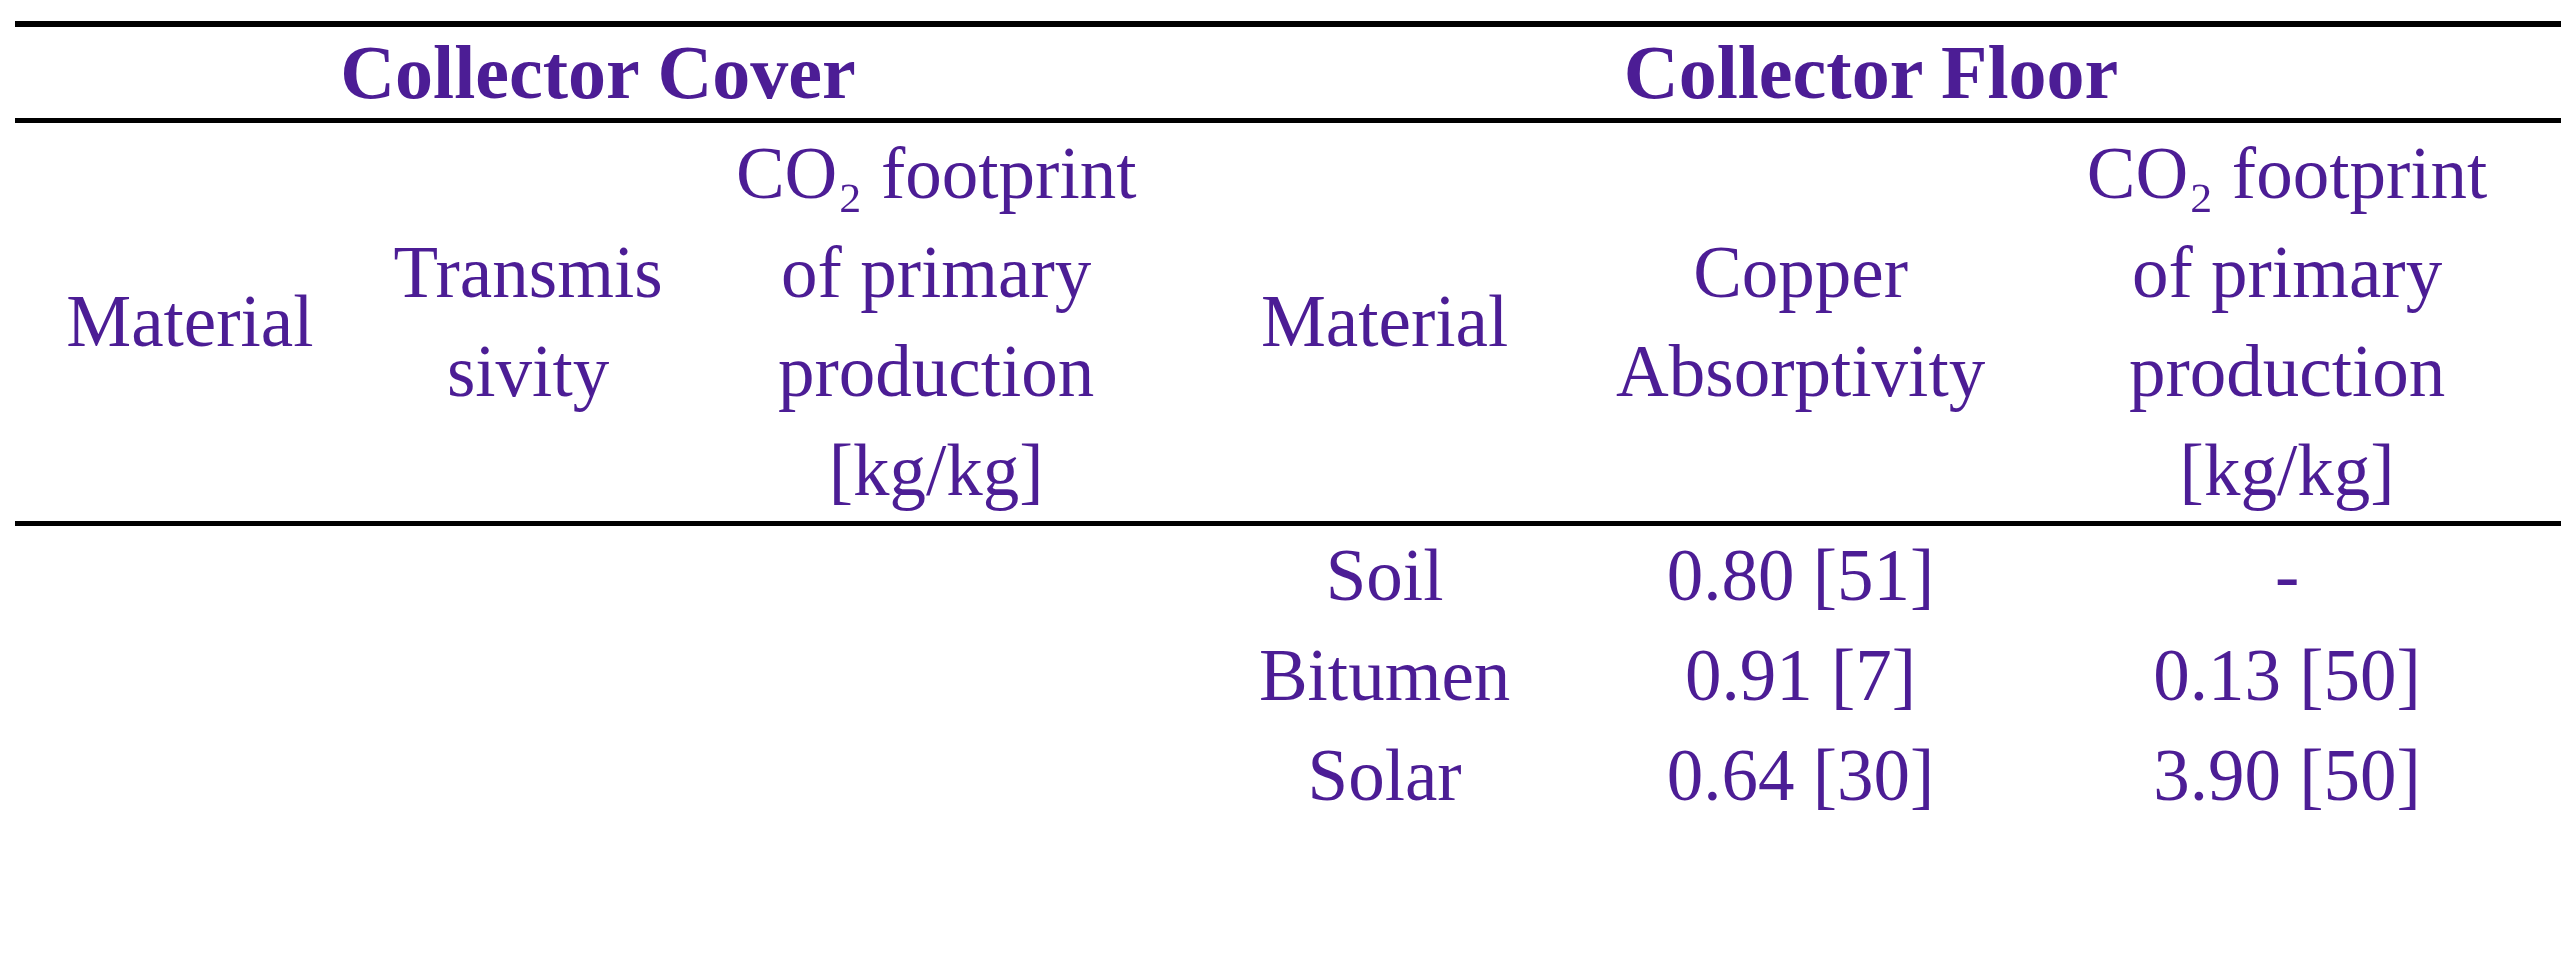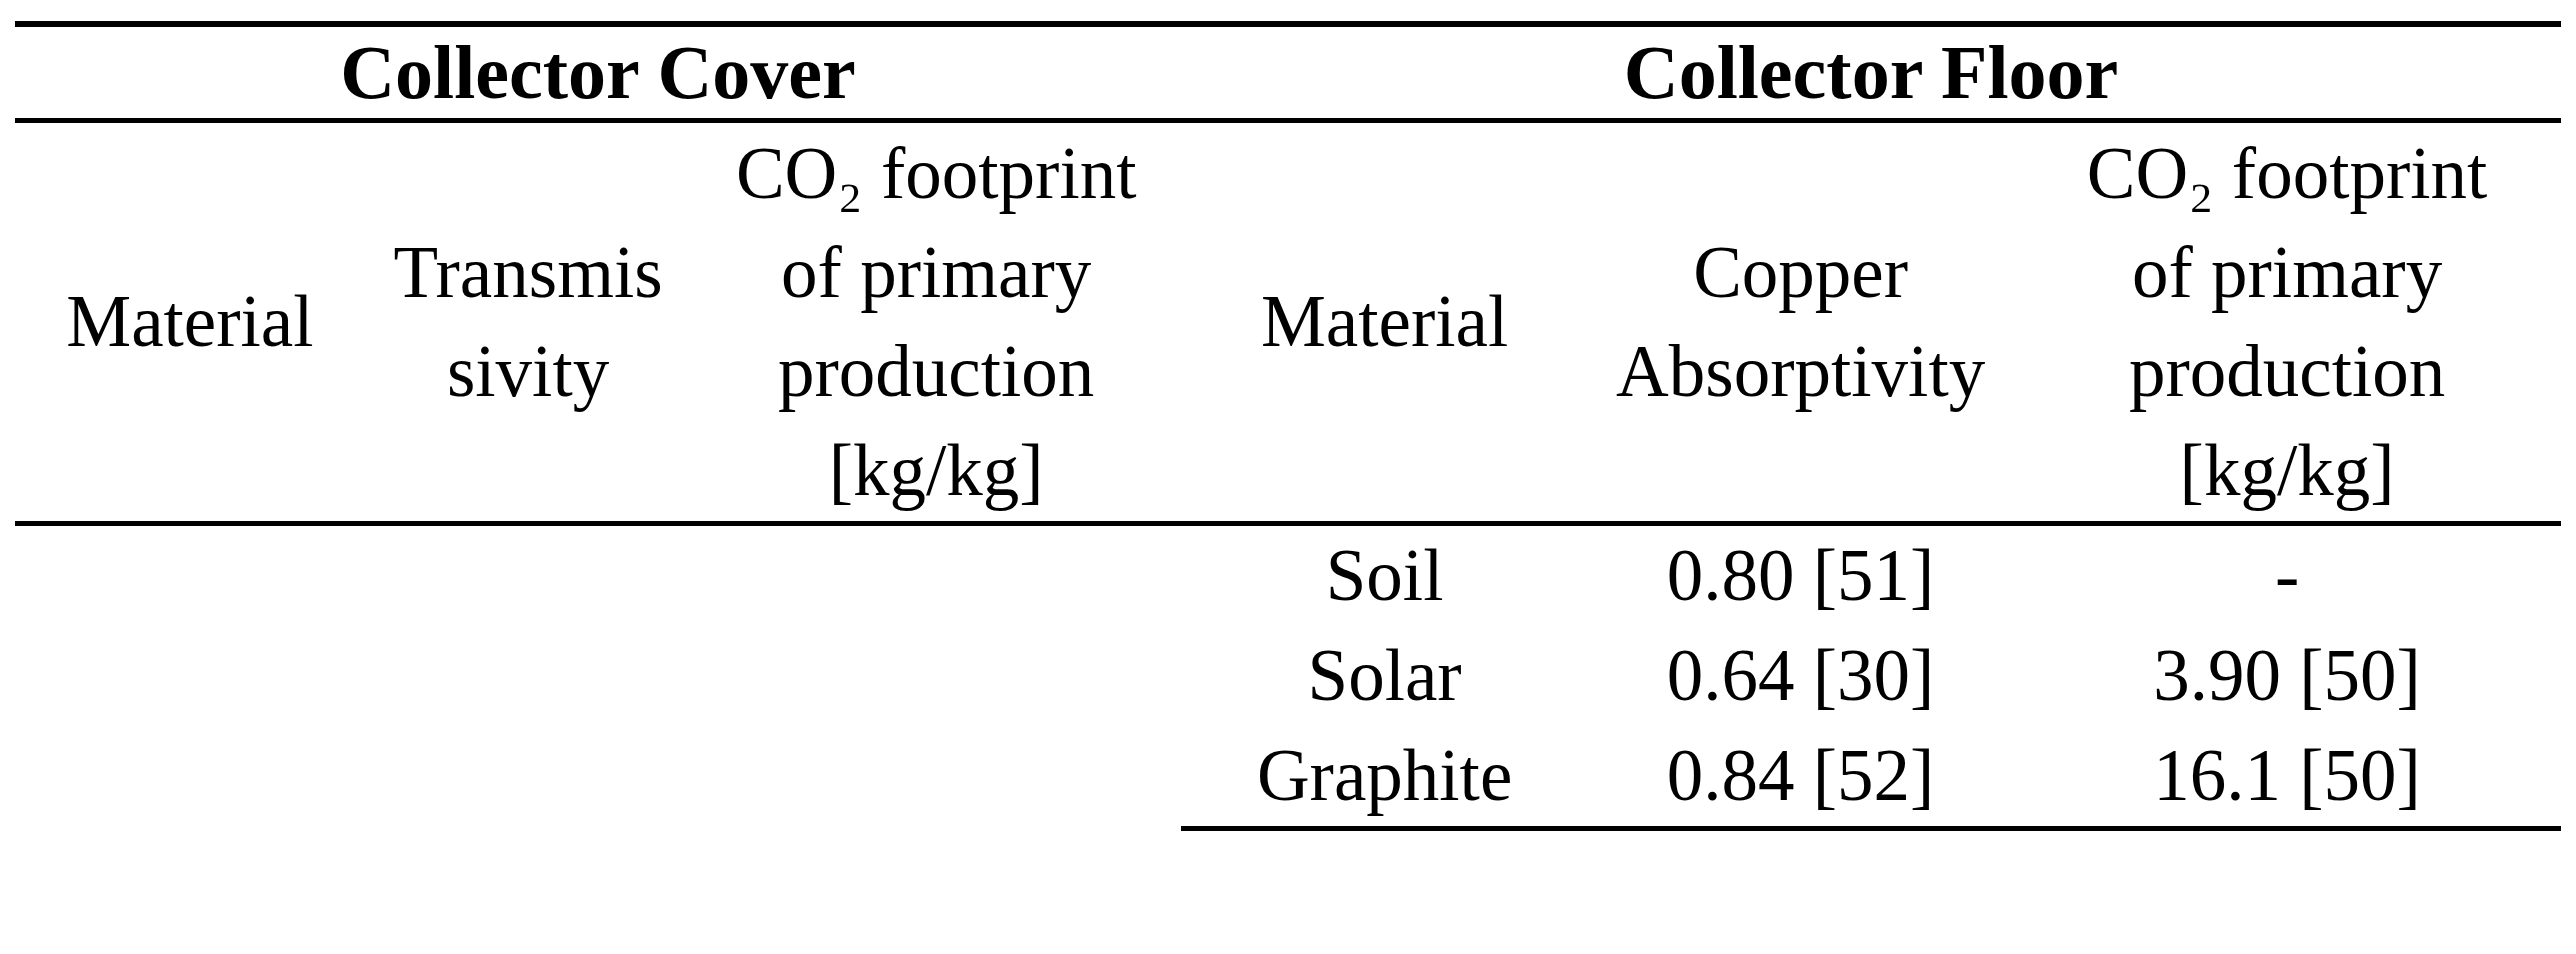"Collector Cover" .page { color: #000000 -> #4c1d95 }
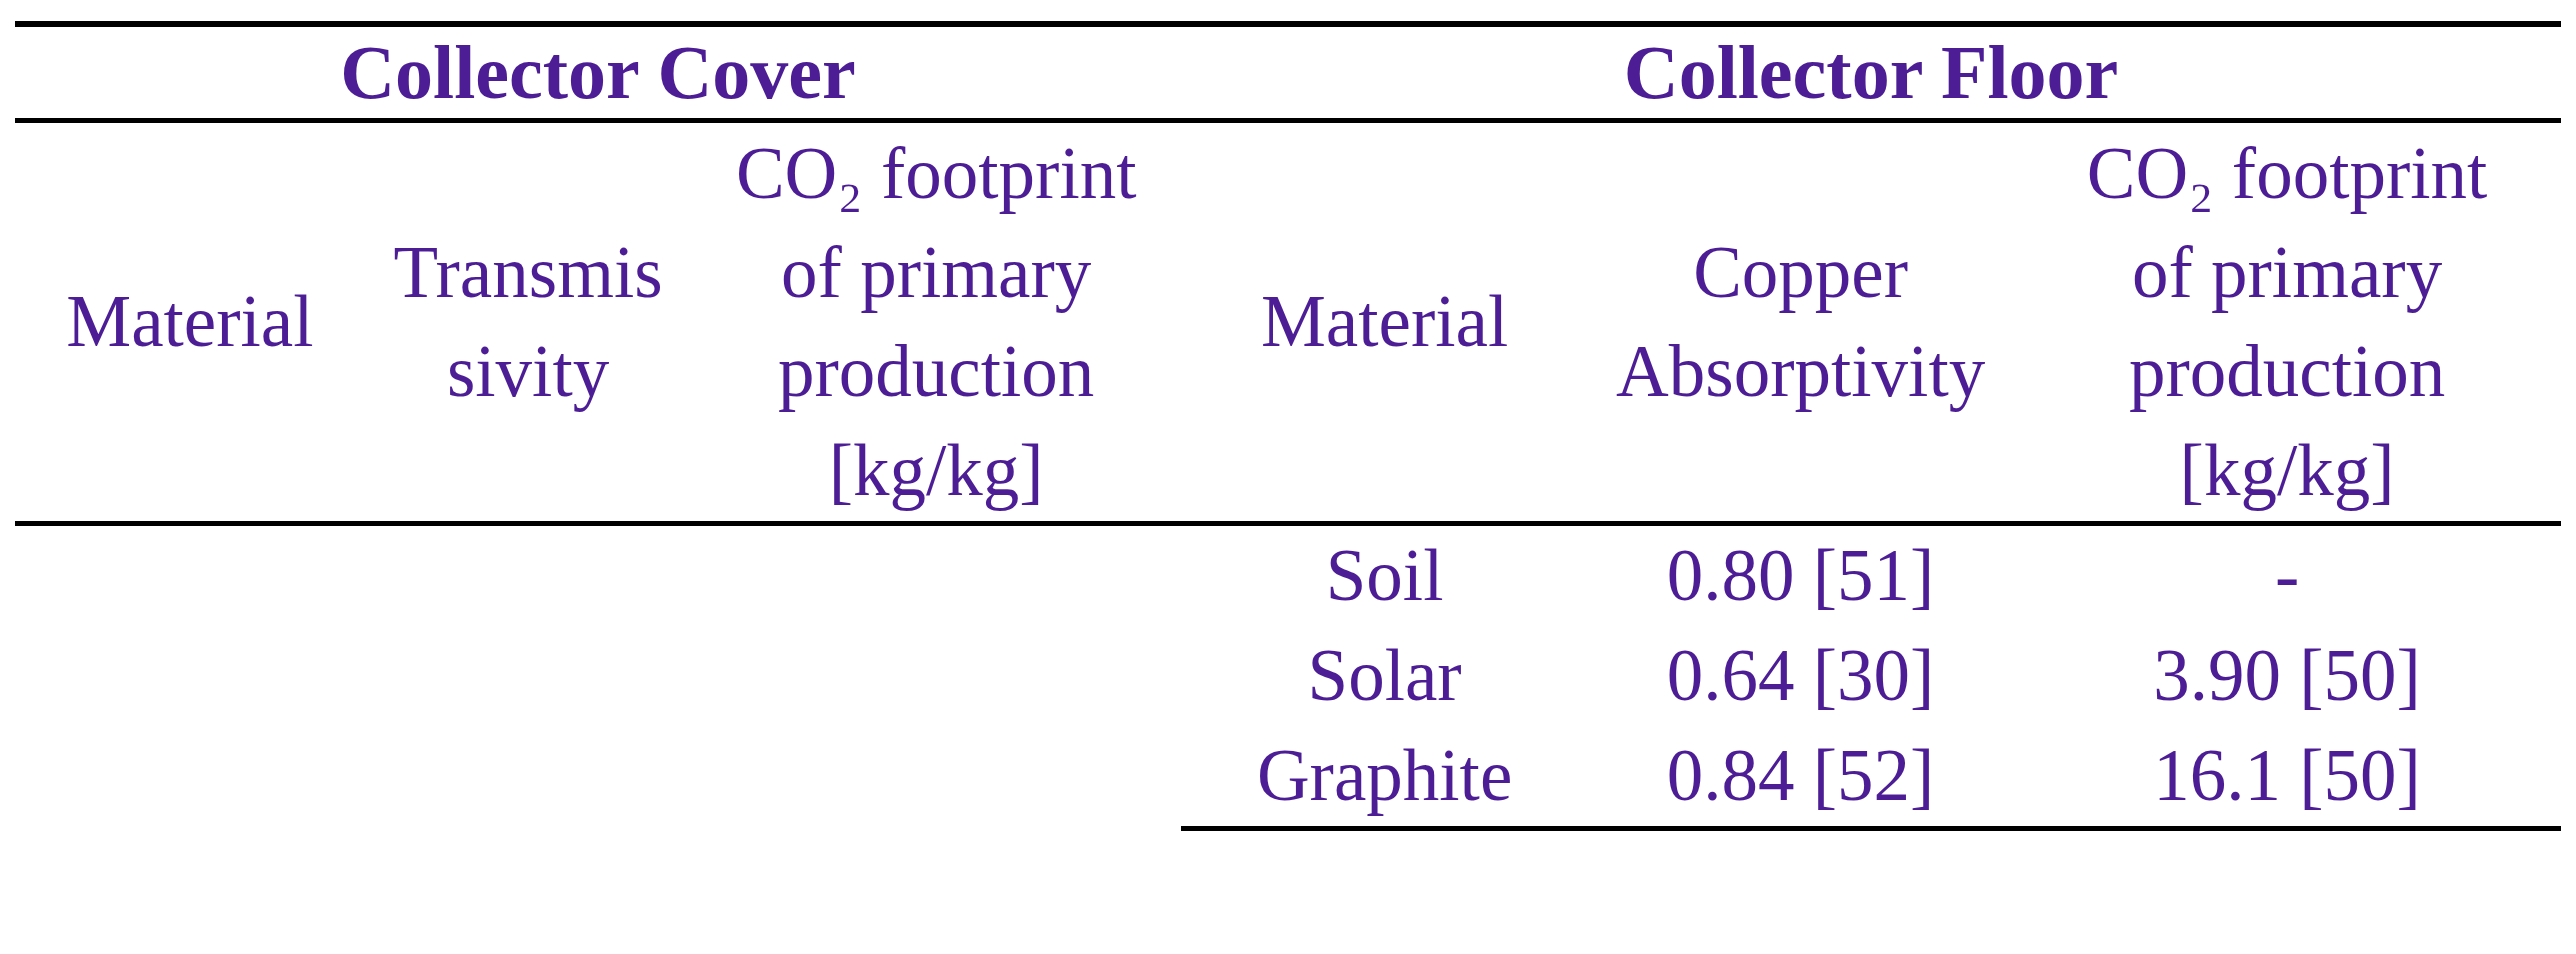"Bitumen" tr.data-row { html: none -> <tr> <td>Bitumen</td> <td>0.91 [7]</td> <td>0.13 [50]</td> </tr> }
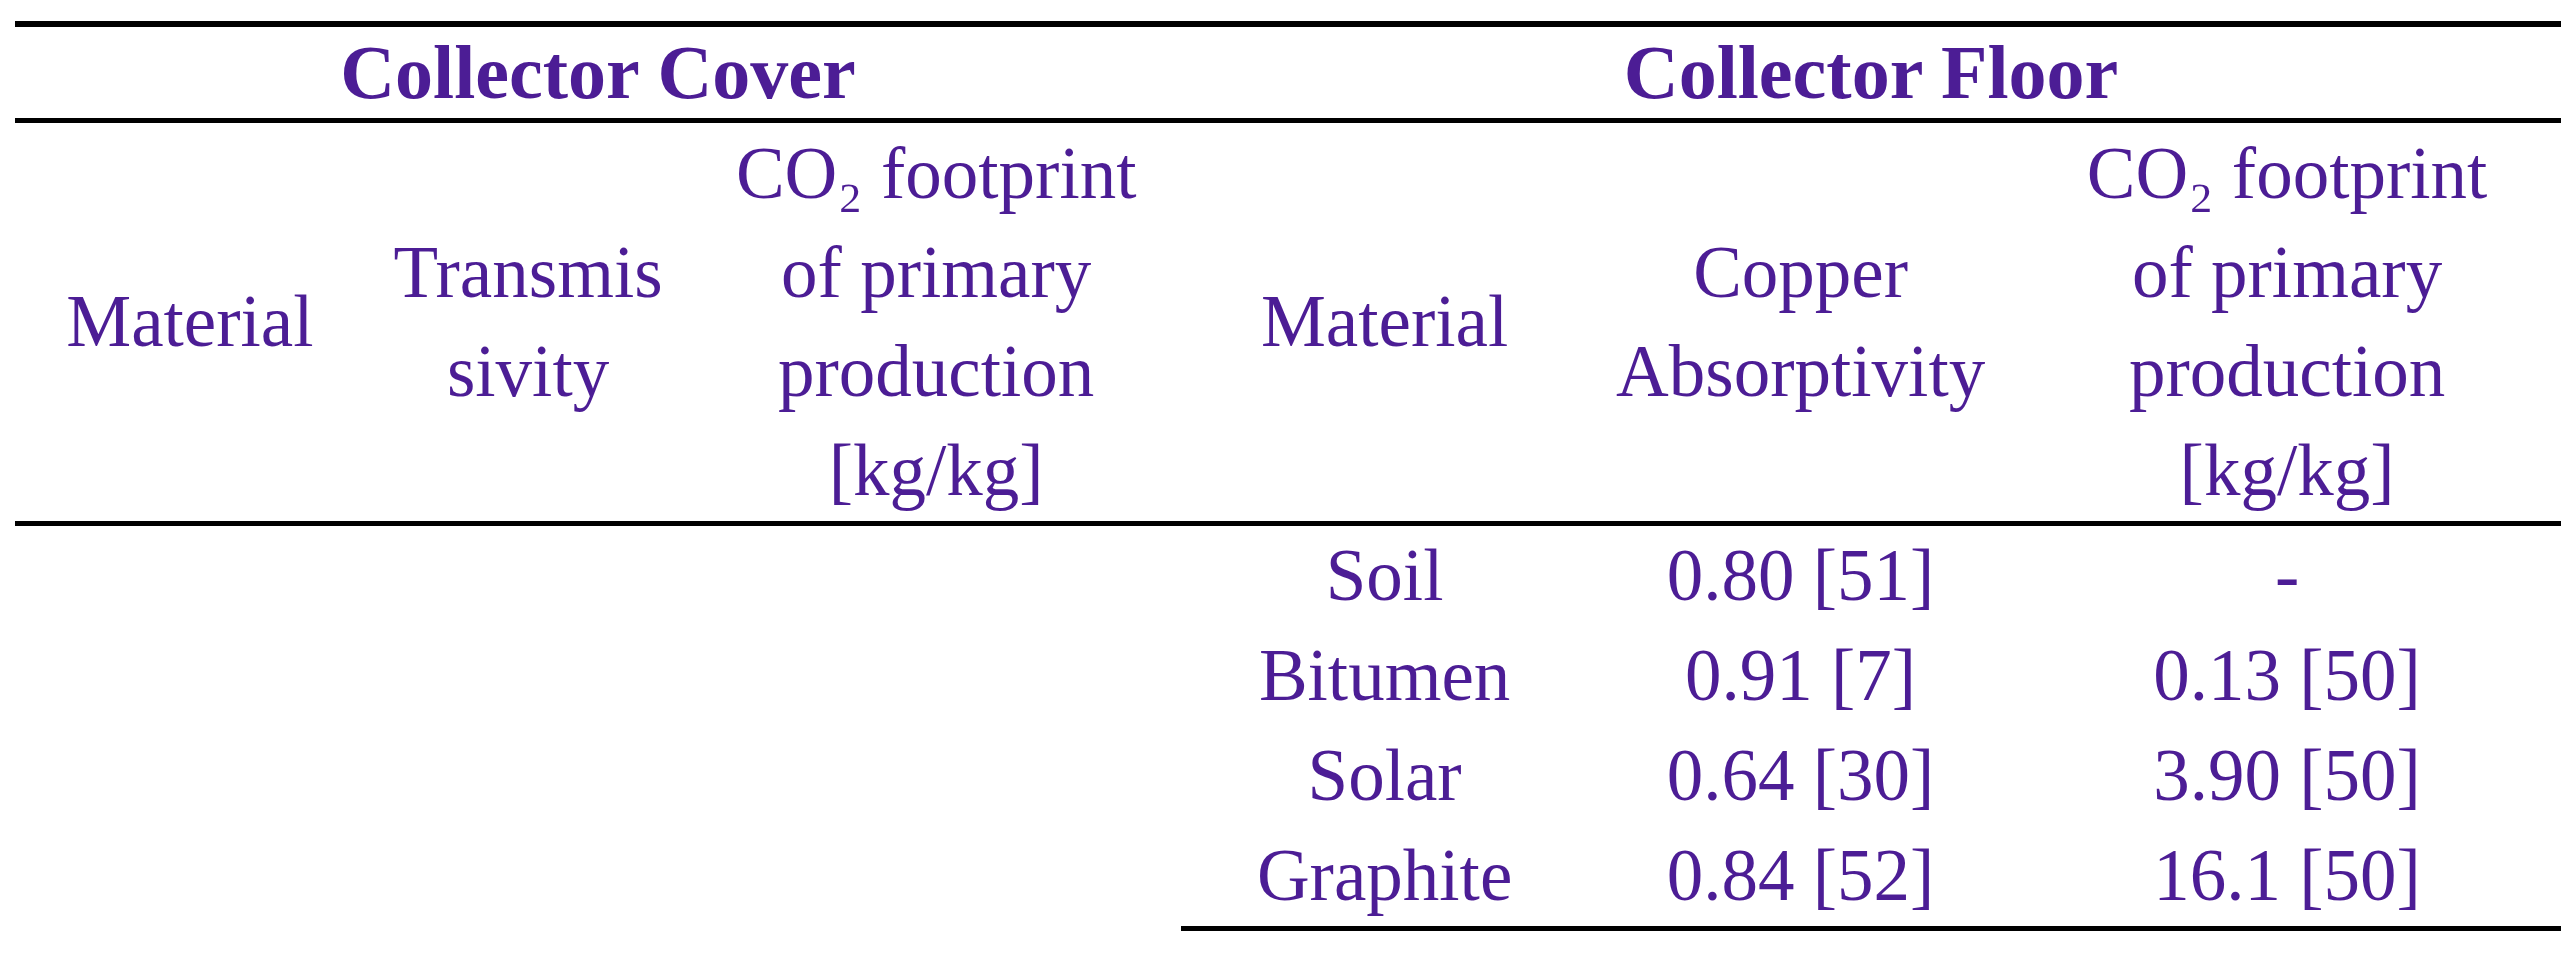"Graphite" tr.data-row { html: <tr> <td>Graphite</td> <td>0.84 [52]</td> <td>16.1 [50]</td> </tr> -> none }
